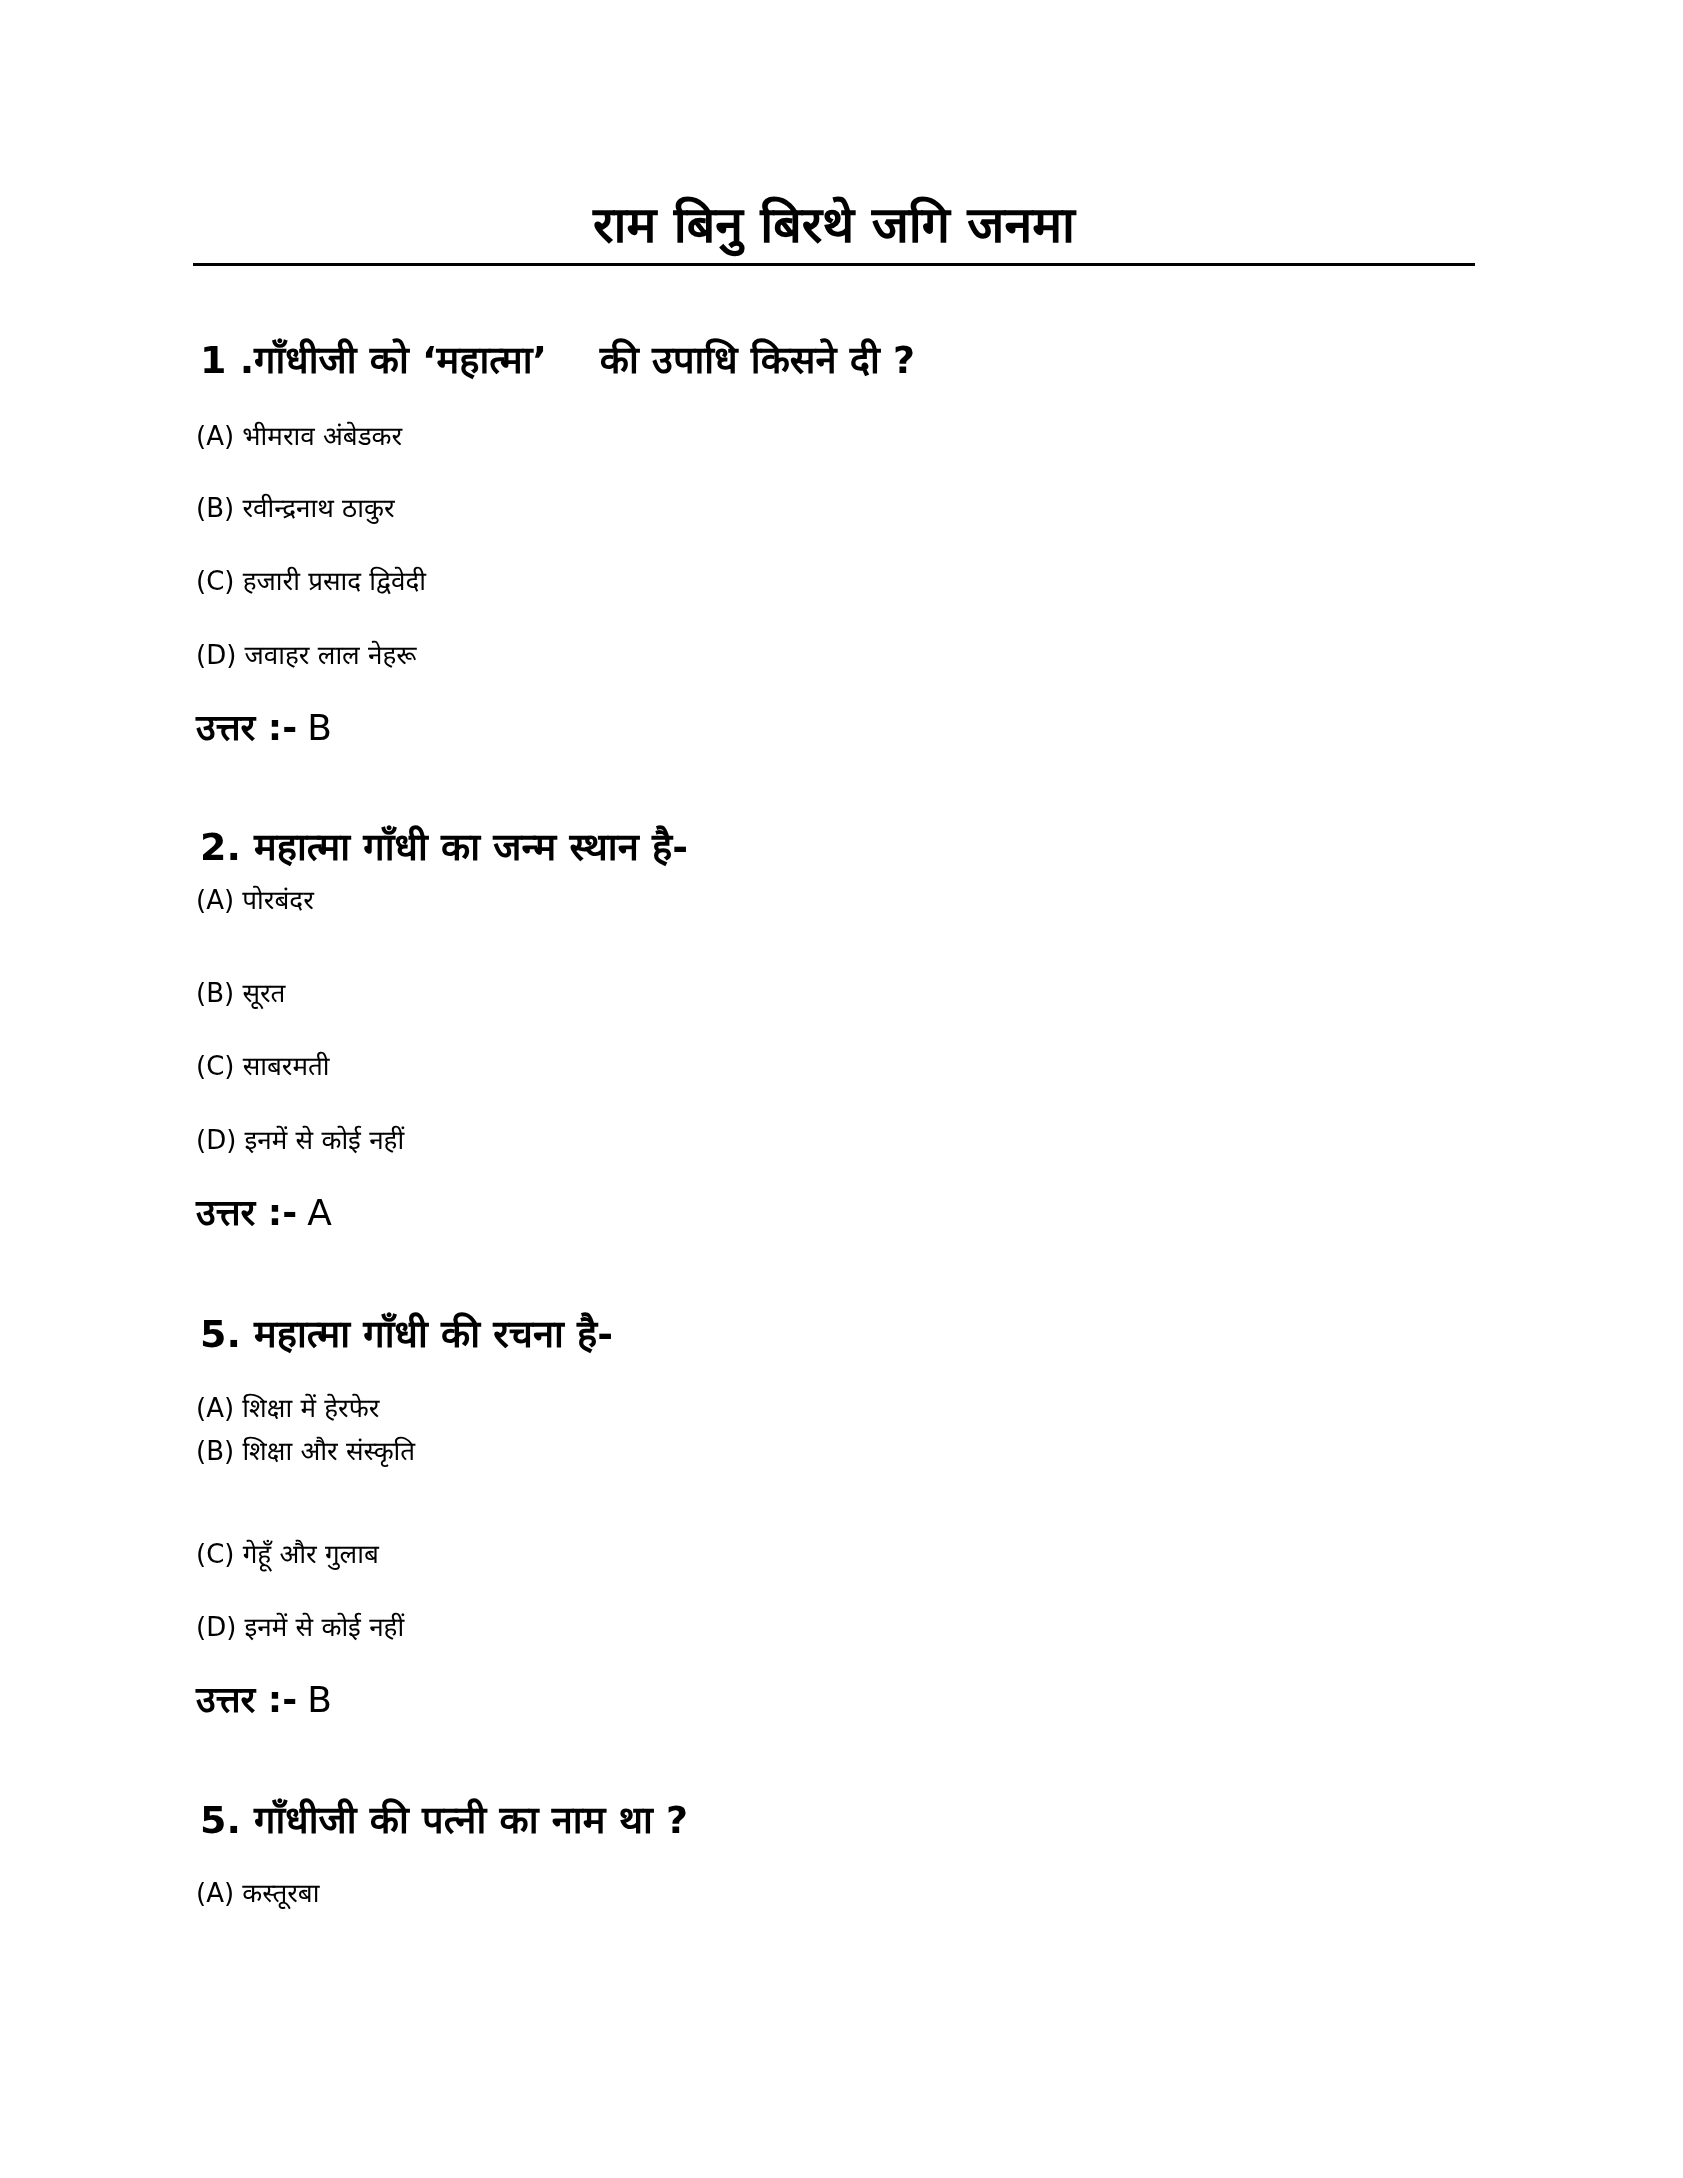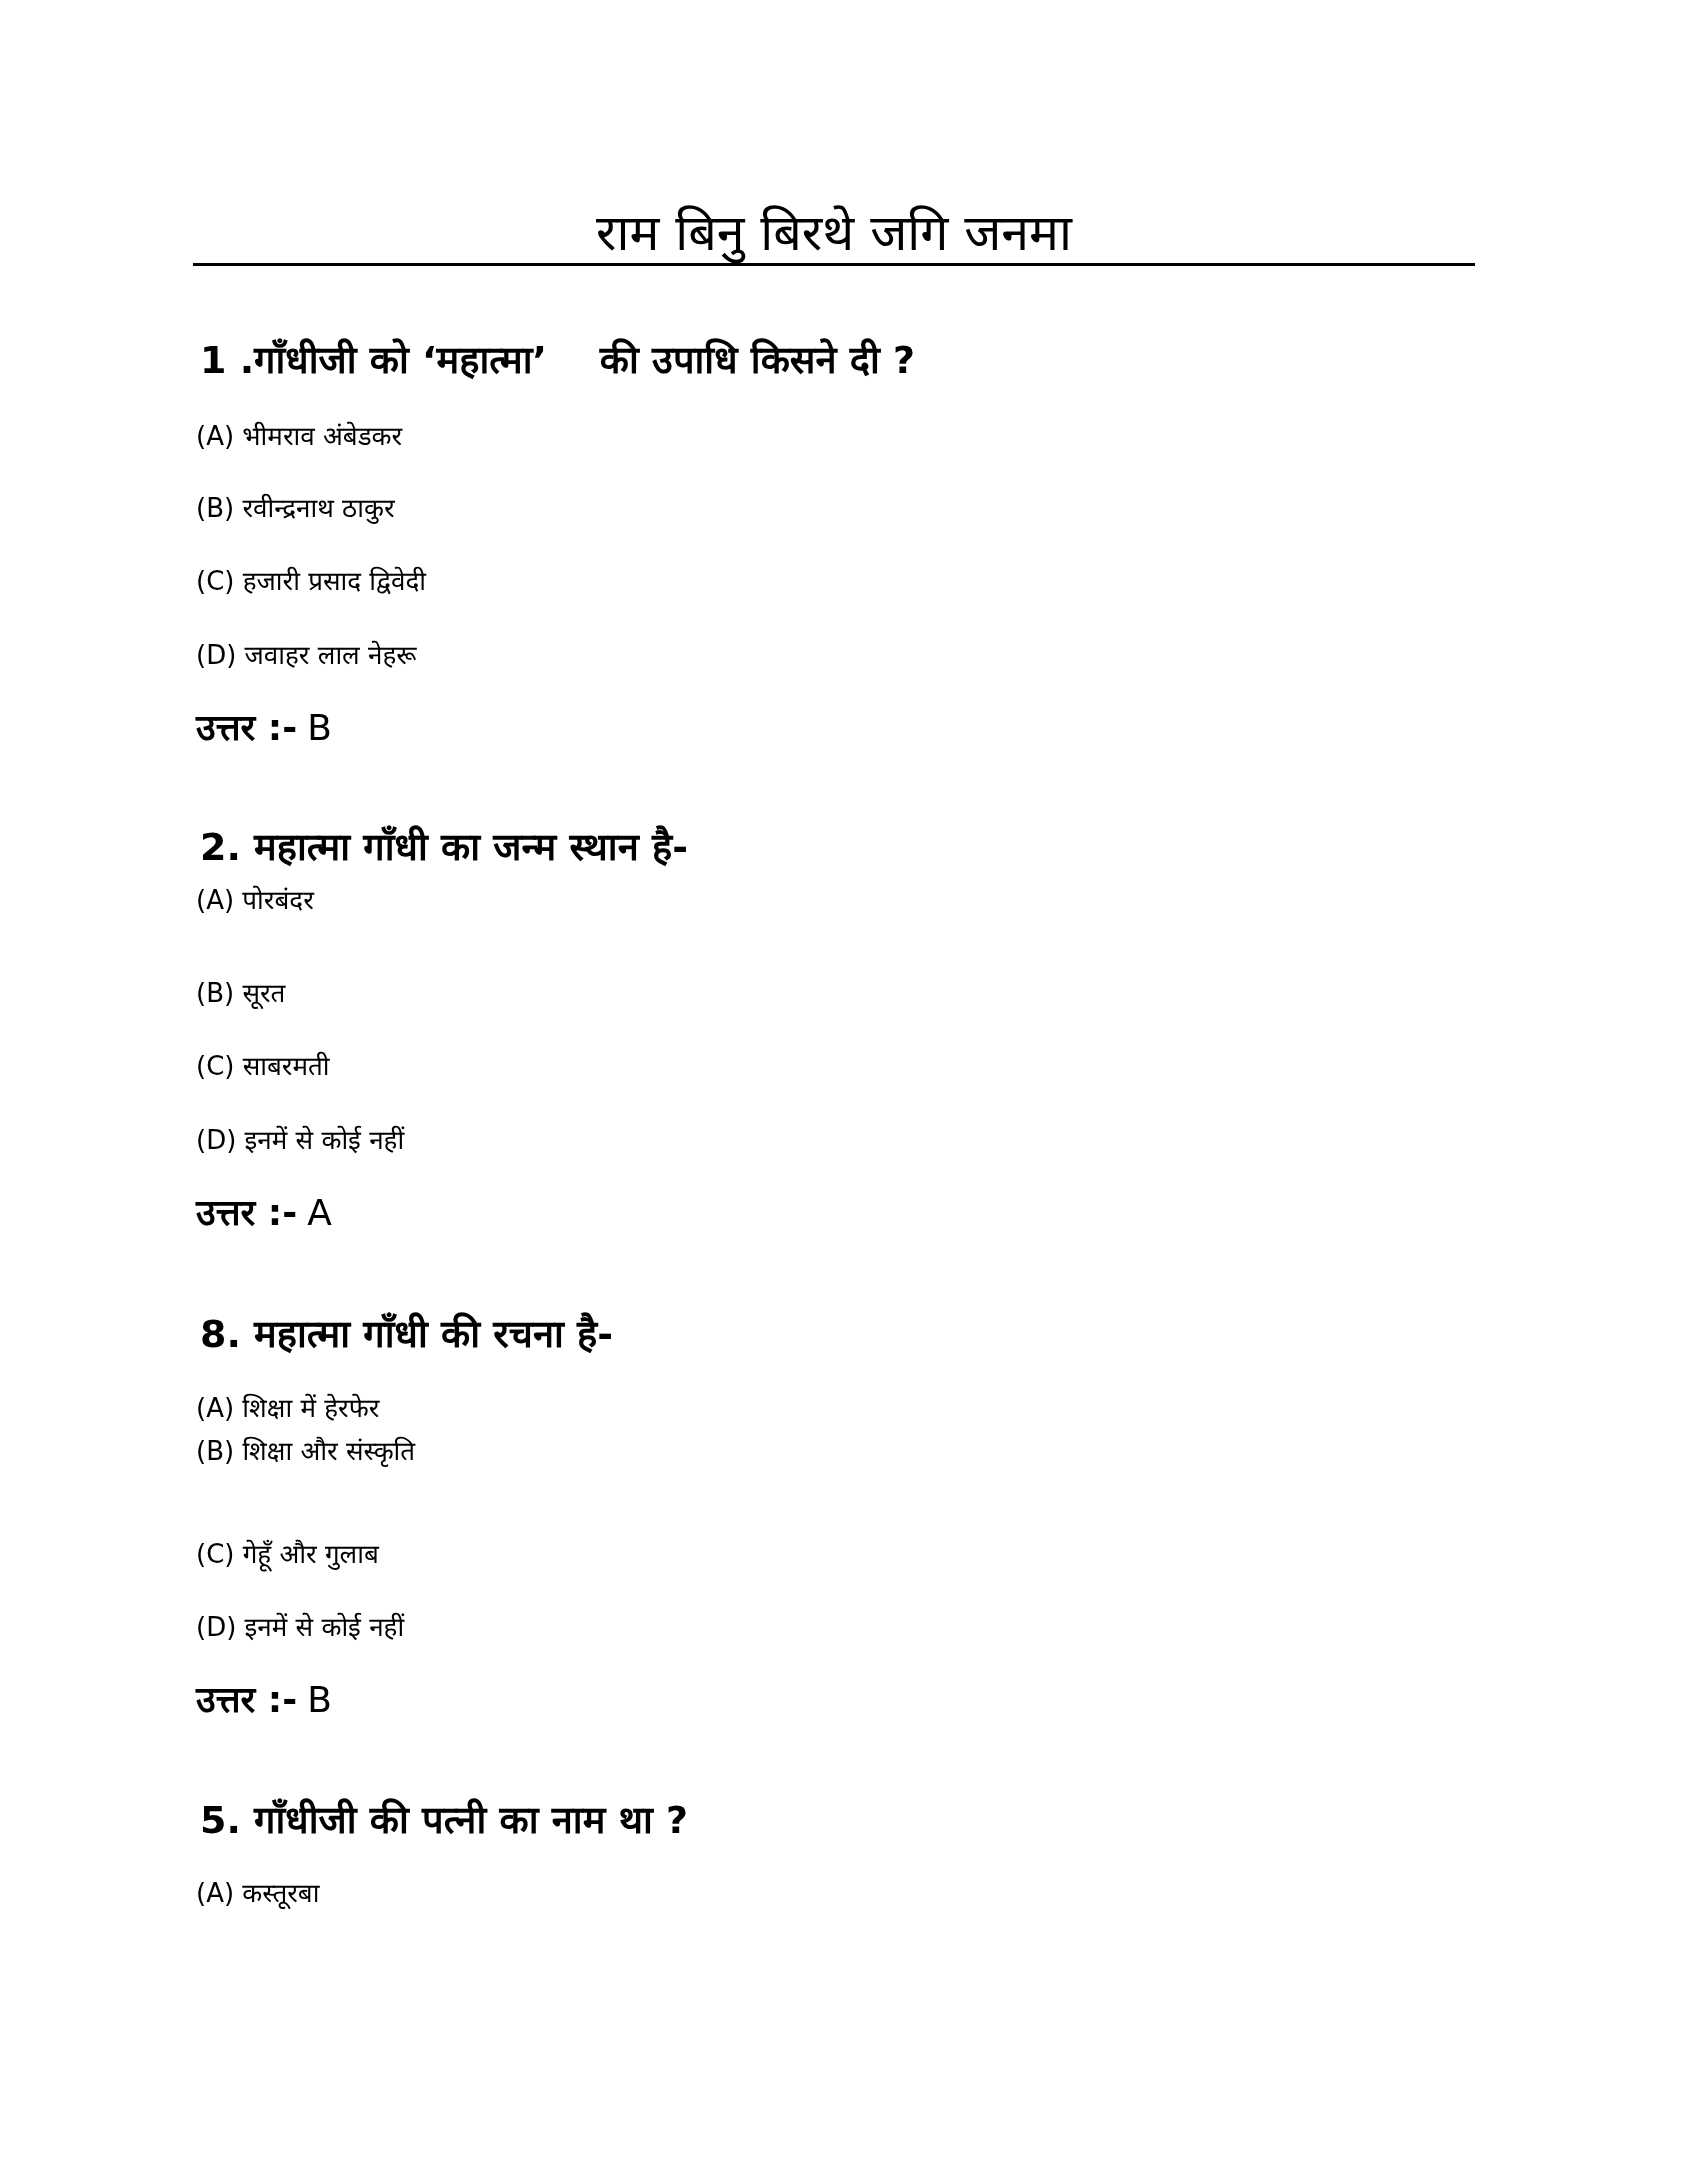"राम बिनु बिरथे जगि जनमा" .title { font-weight: normal -> bold; margin-top: 8px -> none }
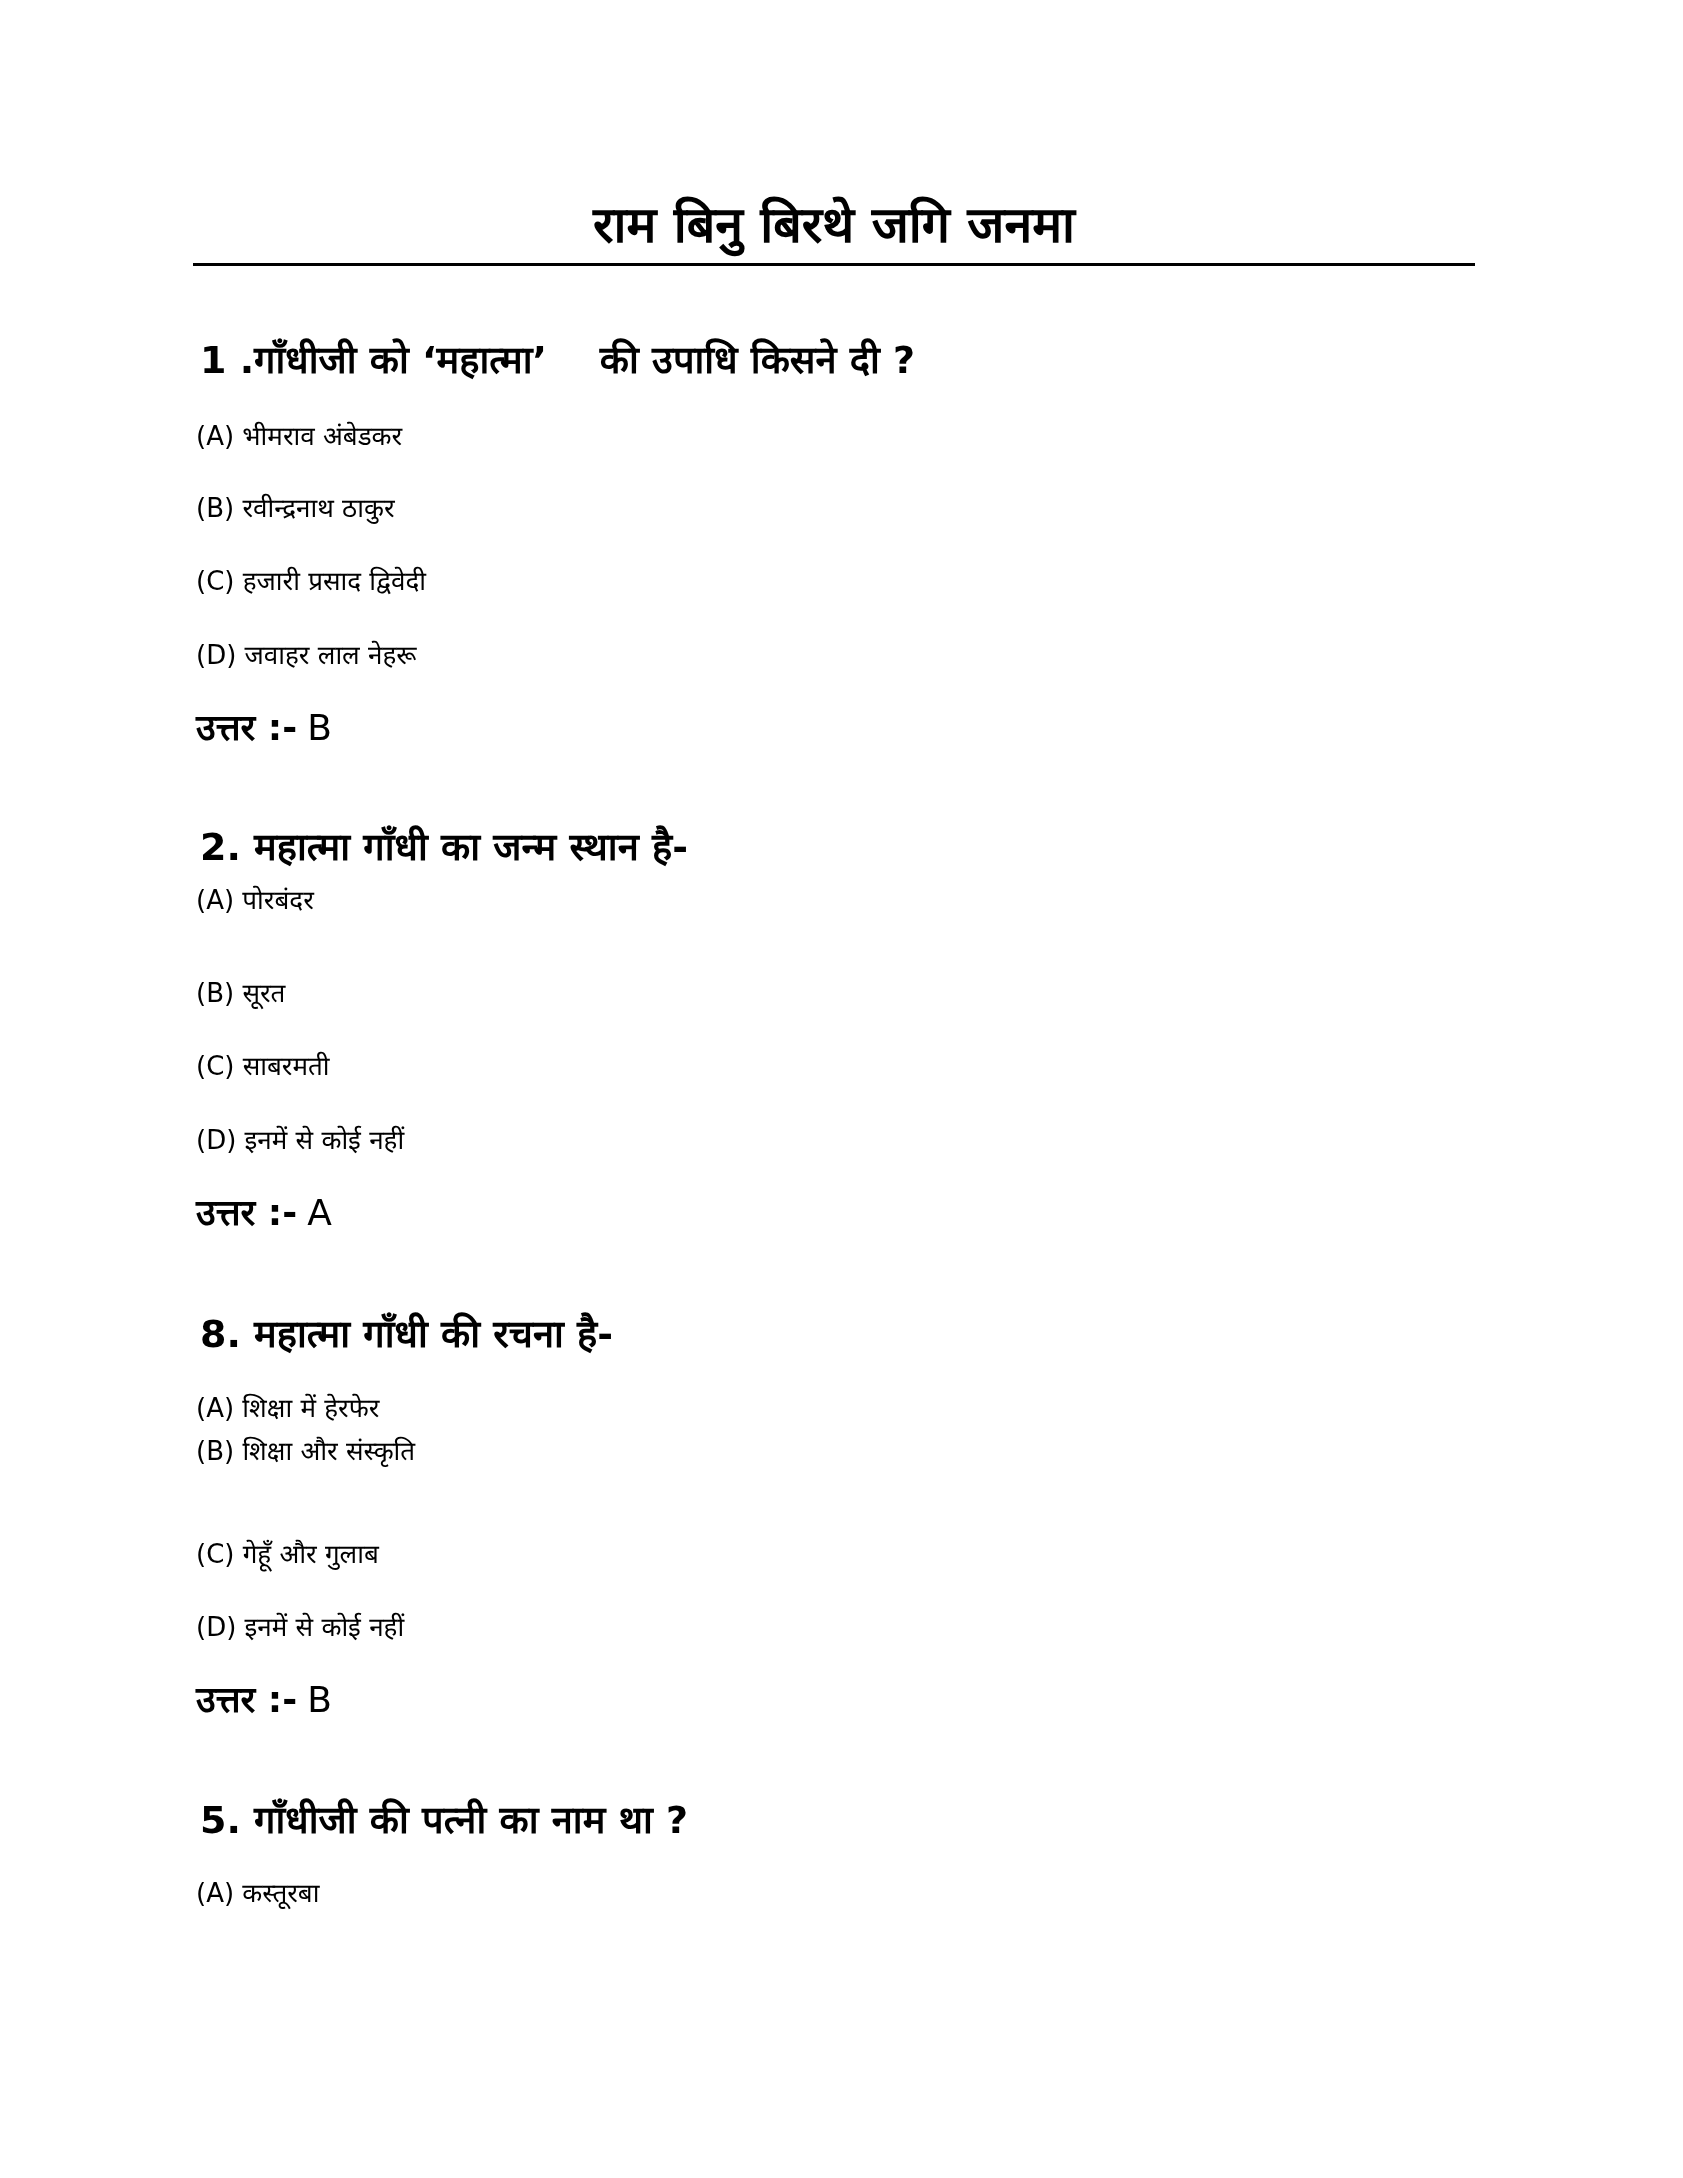"8. महात्मा गाँधी की रचना" div.q { text: 8 -> 5 }
